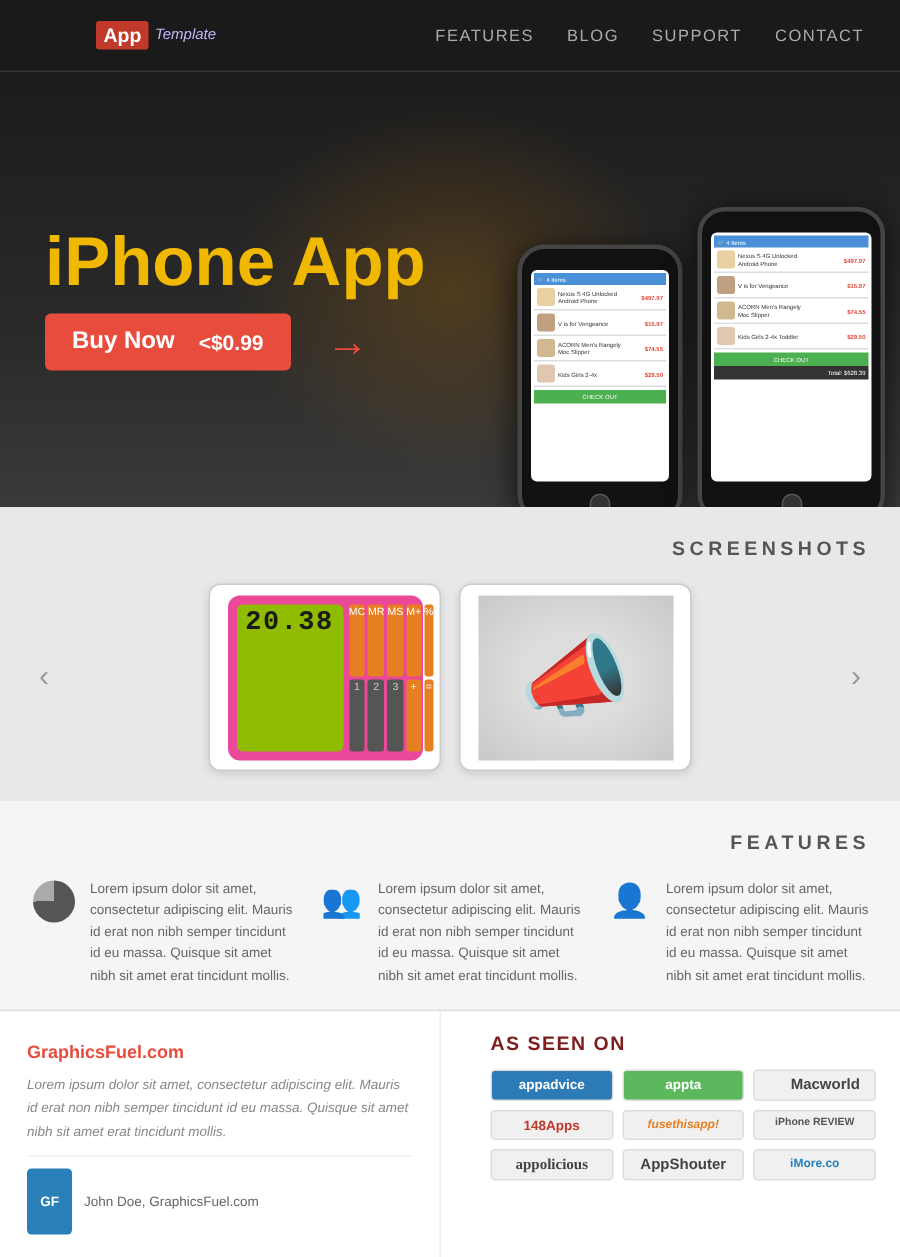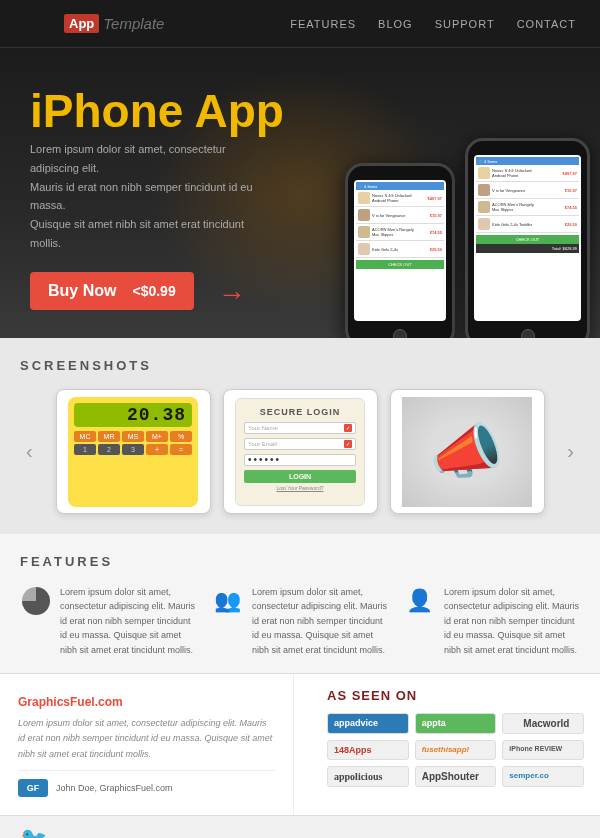"Template" .logo-template { color: #737373 -> #c4b5fd; font-size: 15px -> 10px }
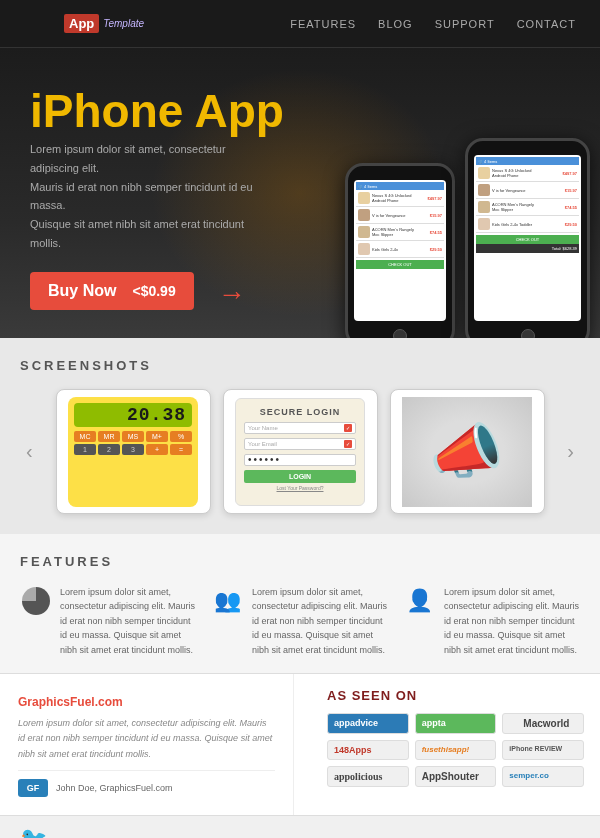"Lorem ipsum dolor sit amet, consectetur adipiscing elit." div.hero-desc { html: <div> <div>Lorem ipsum dolor sit amet, consectetur adipiscing elit.</div> <div>Mauris id erat non nibh semper tincidunt id eu massa.</div> <div>Quisque sit amet nibh sit amet erat tincidunt mollis.</div> </div> -> none }
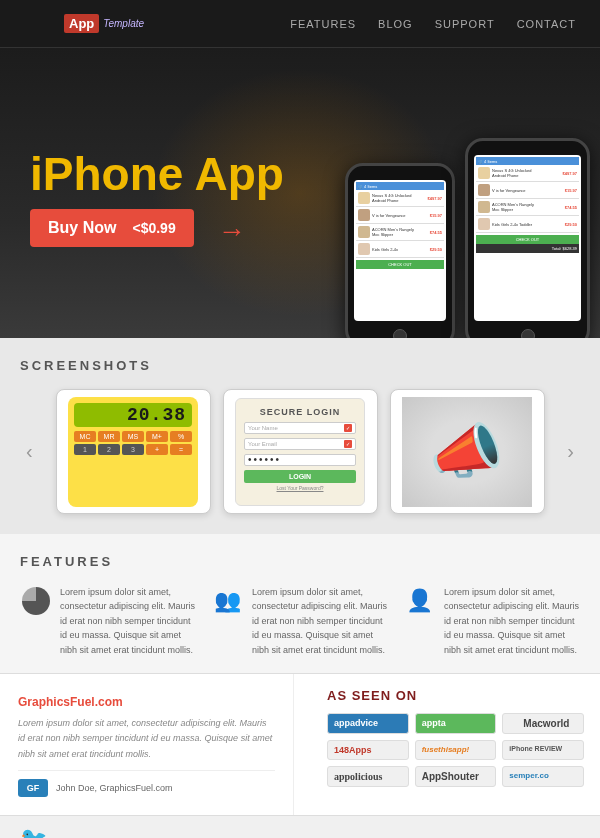"SCREENSHOTS" .section-title { text-align: left -> right }
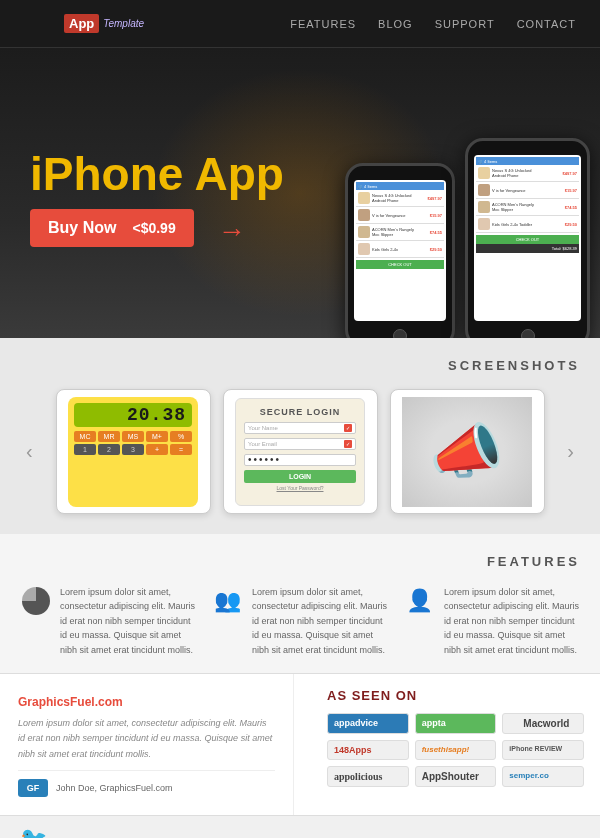"20.38" .calc-mock { background: #fde047 -> #ec4899; flex-direction: column -> none; justify-content: none -> space-between }
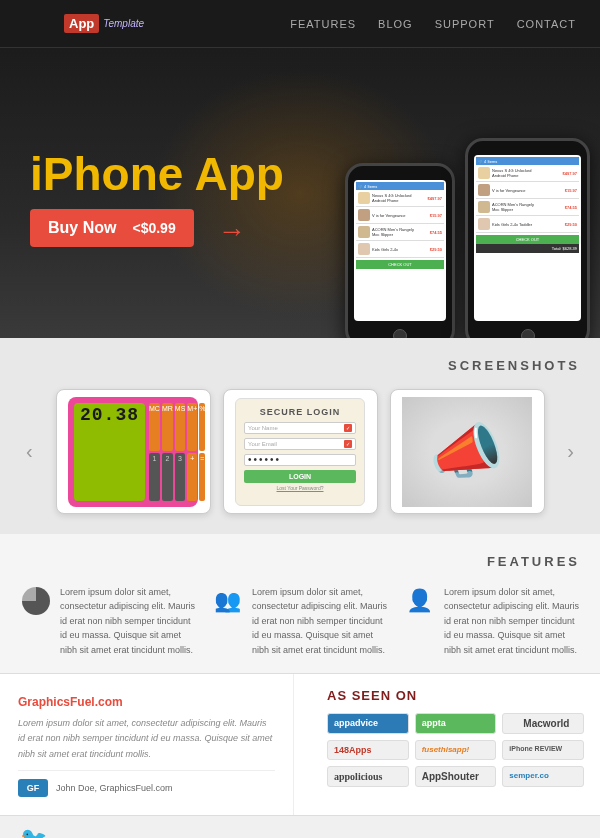"SECURE LOGIN" div.screenshot-thumb { html: <div> <div> <div>SECURE LOGIN</div> <div> <span>Your Name</span> <div>✓</div> </div> <div> <span>Your Email</span> <div>✓</div> </div> <div> <span>••••••</span> </div> <div>LOGIN</div> <div>Lost Your Password?</div> </div> </div> -> none }
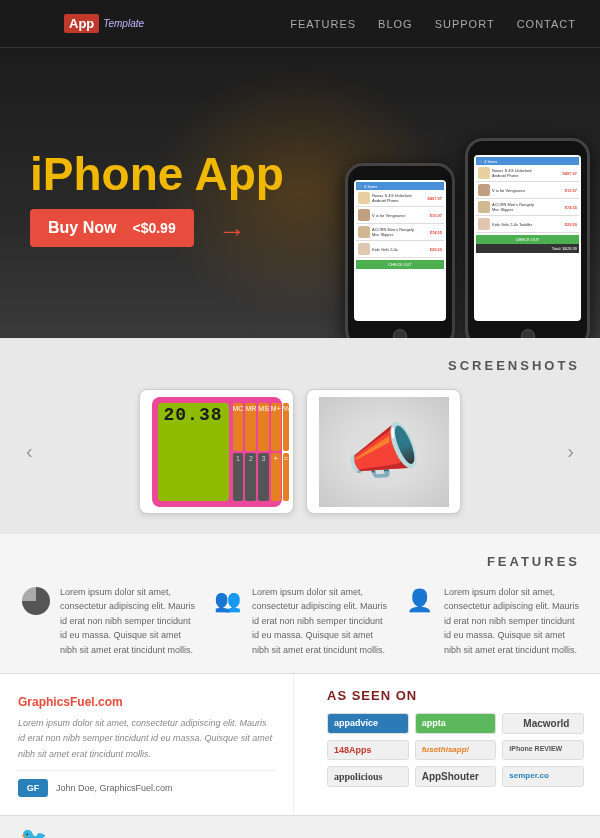"appadvice" .brand-badge { text-align: left -> center }
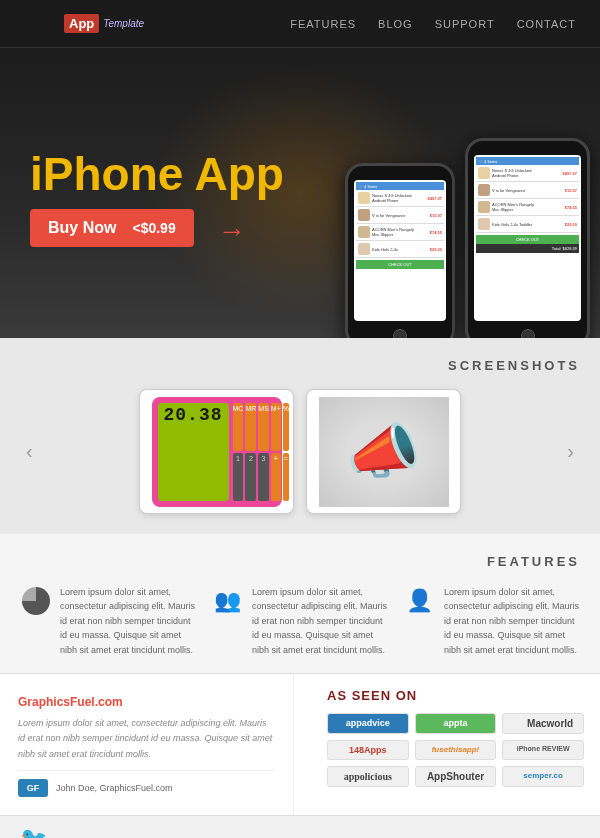"semper.co" div.brand-badge { text: semper.co -> iMore.co }
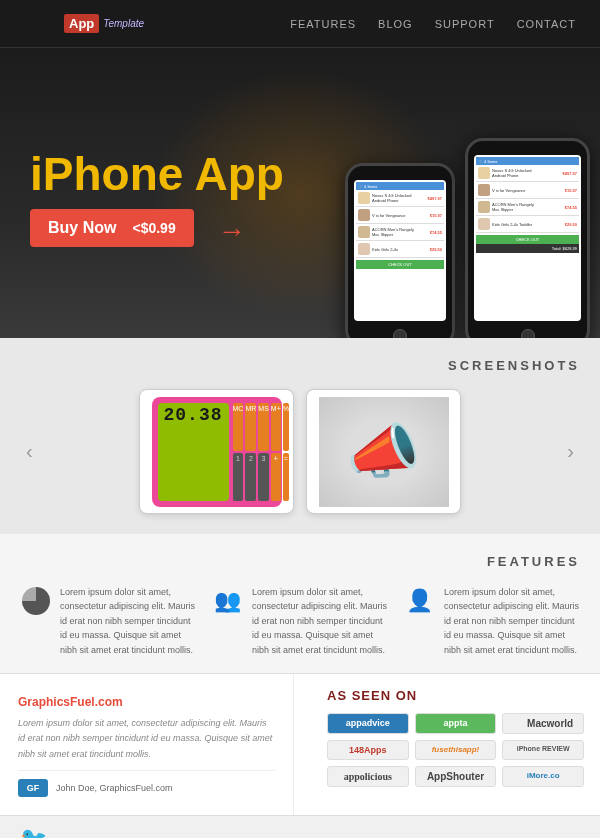"GF" .author-avatar { height: 18px -> 44px }
